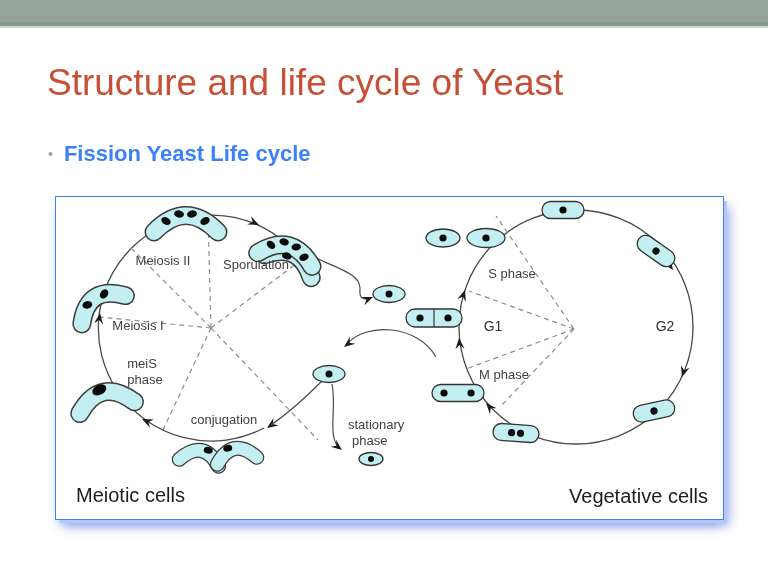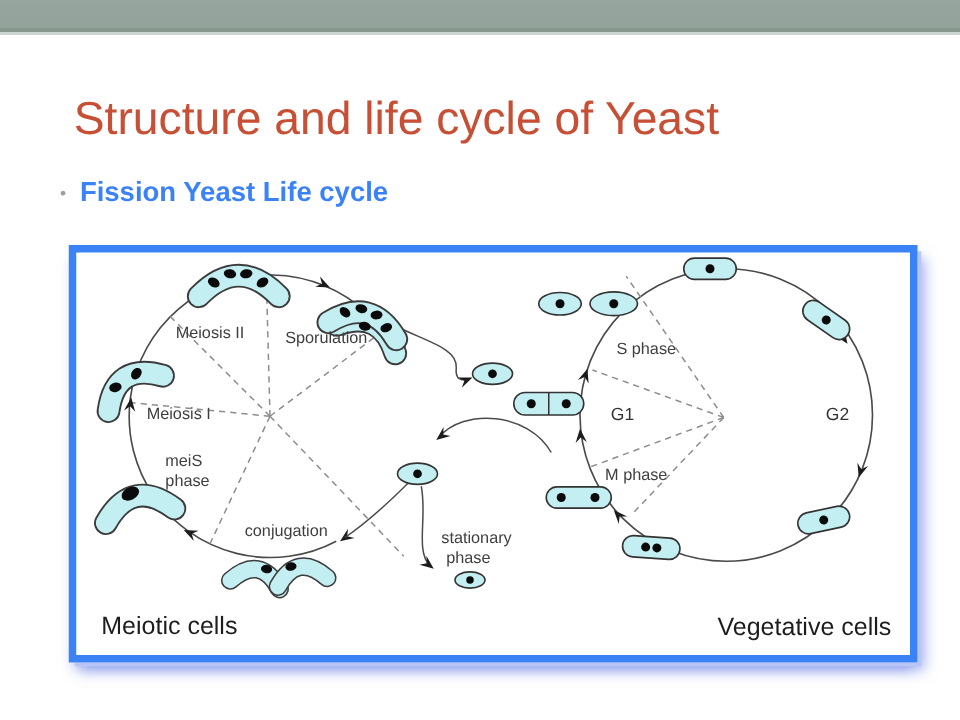"Structure and life cycle of" .slide-title { margin: 12px -> 0 }
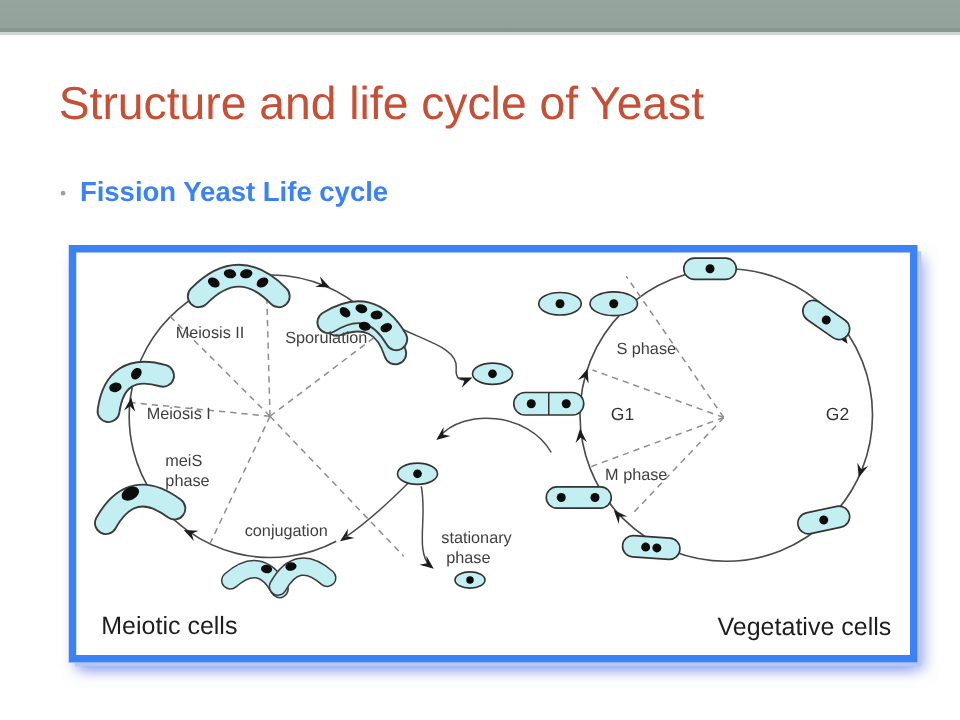"Meiosis II" .diagram { border: 6px solid #3b82f6 -> 1px solid #3b82f6 }
